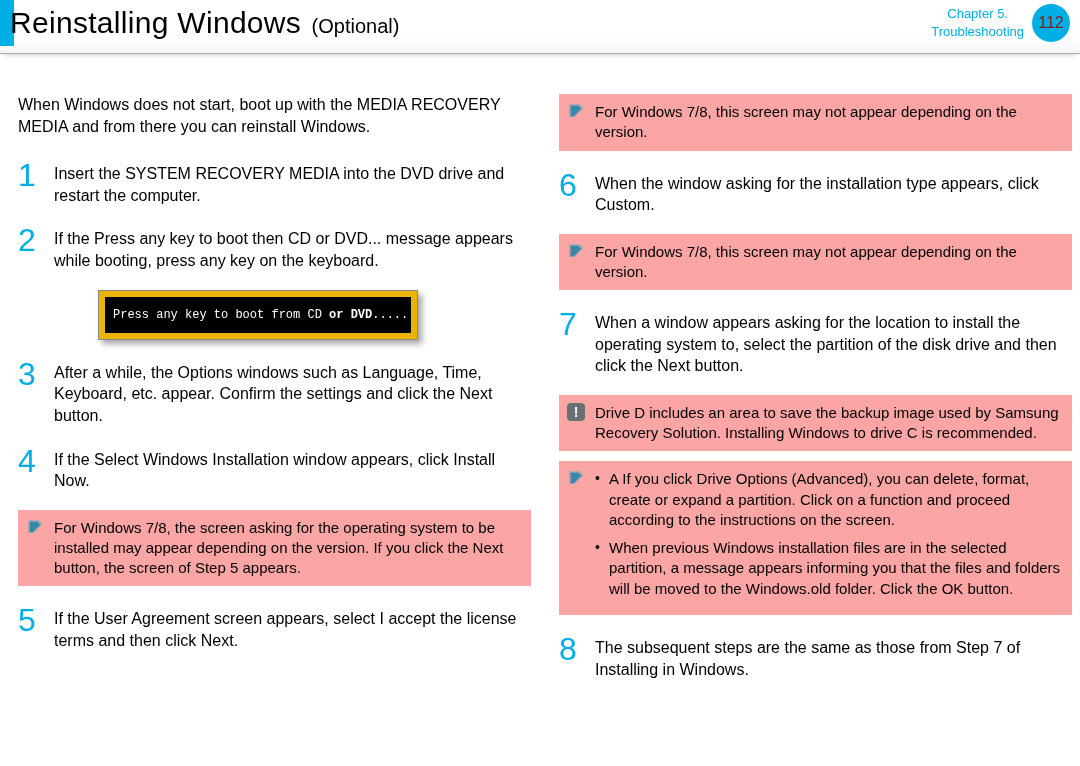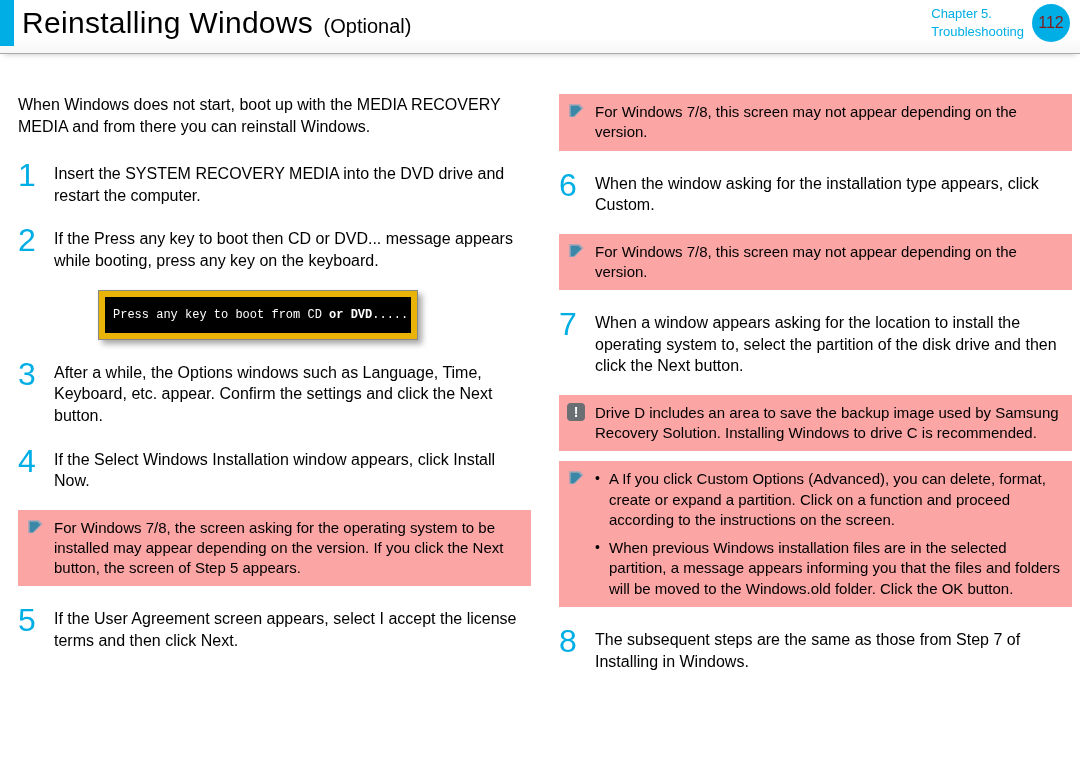"Reinstalling Windows (Optional)" .title-wrap { left: 22px -> 10px }
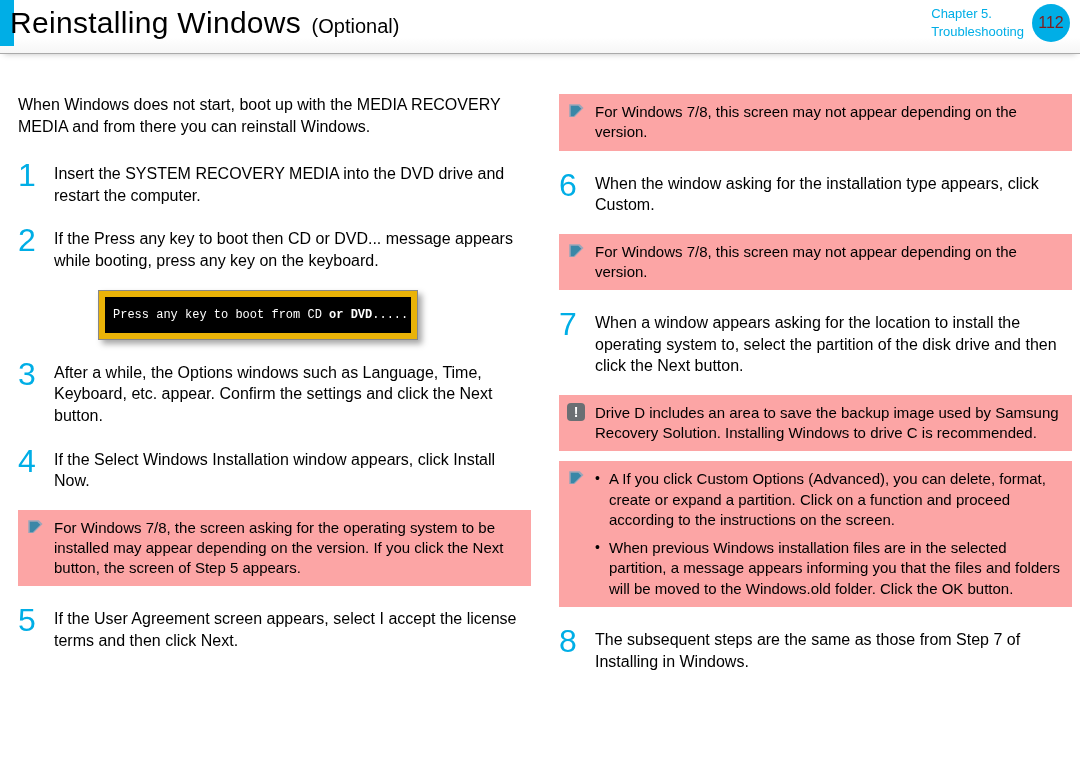"Chapter 5." .chapter-text { text-align: left -> center }
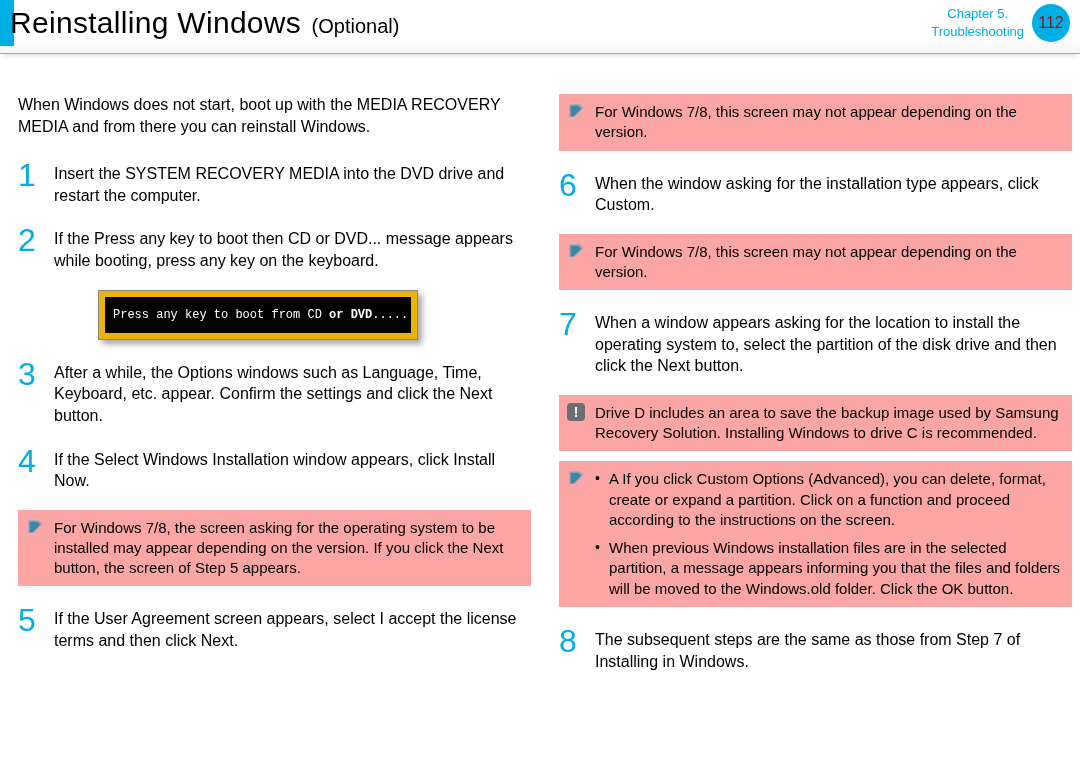"Custom Options (Advanced)" span { text: Custom -> Drive }
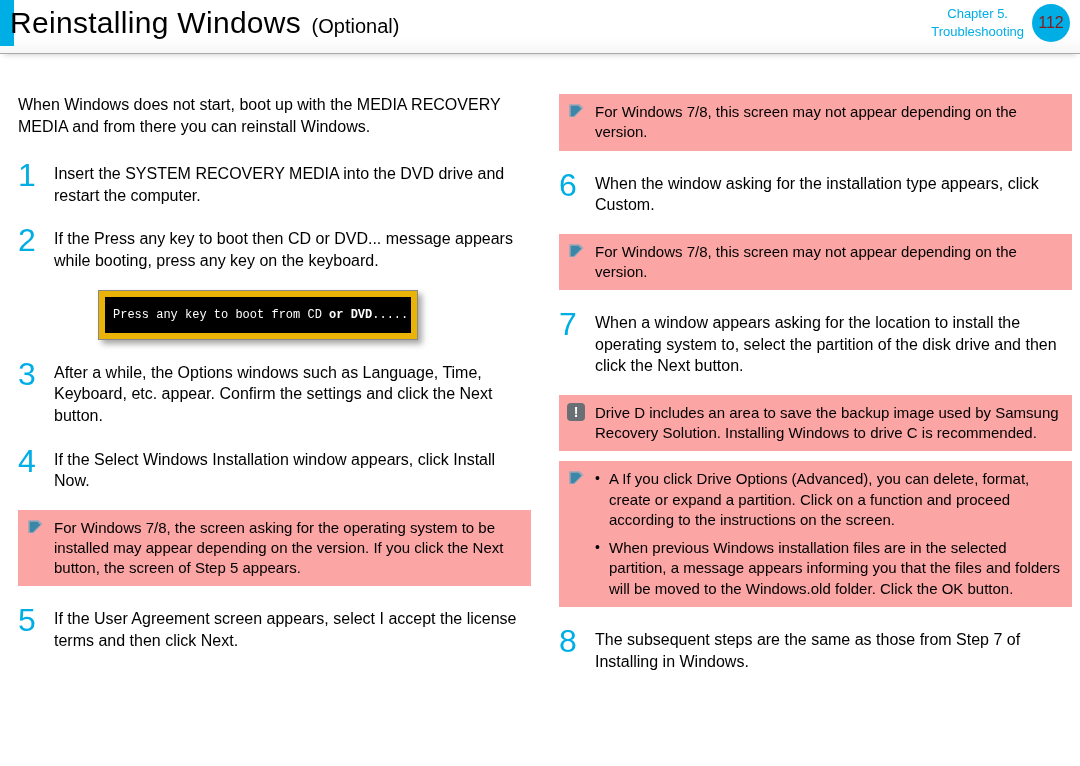"When previous Windows installation ﬁles" .note ul li:last-child { margin-bottom: 0 -> 8px }
